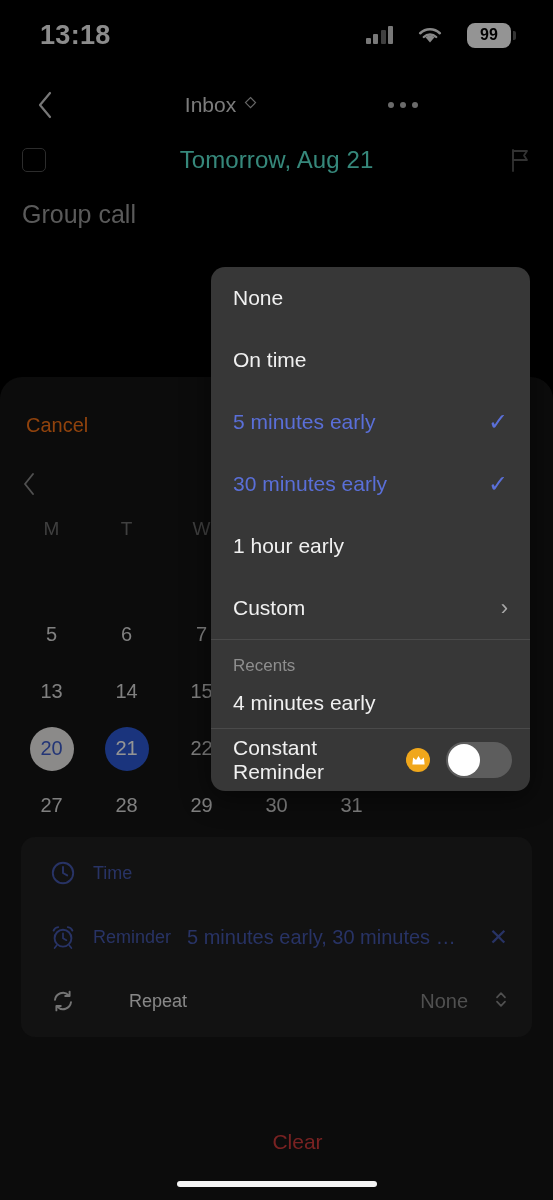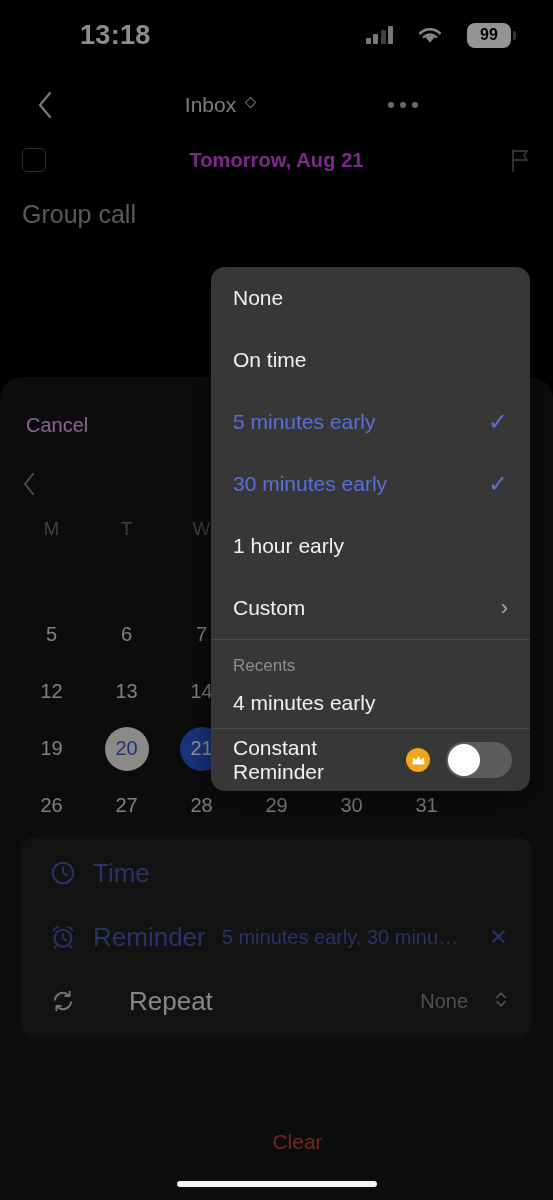"13:18" .status-time { margin-left: 40px -> none }
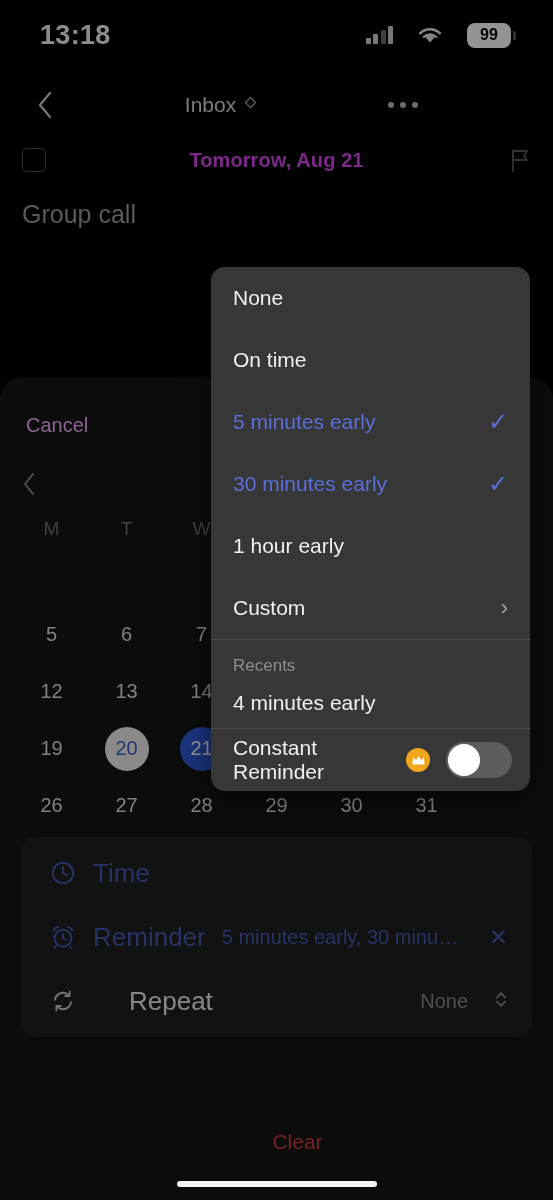"Tomorrow, Aug 21" .date-label { color: #d946ef -> #5eead4; font-size: 20px -> 24px; font-weight: 700 -> 400 }
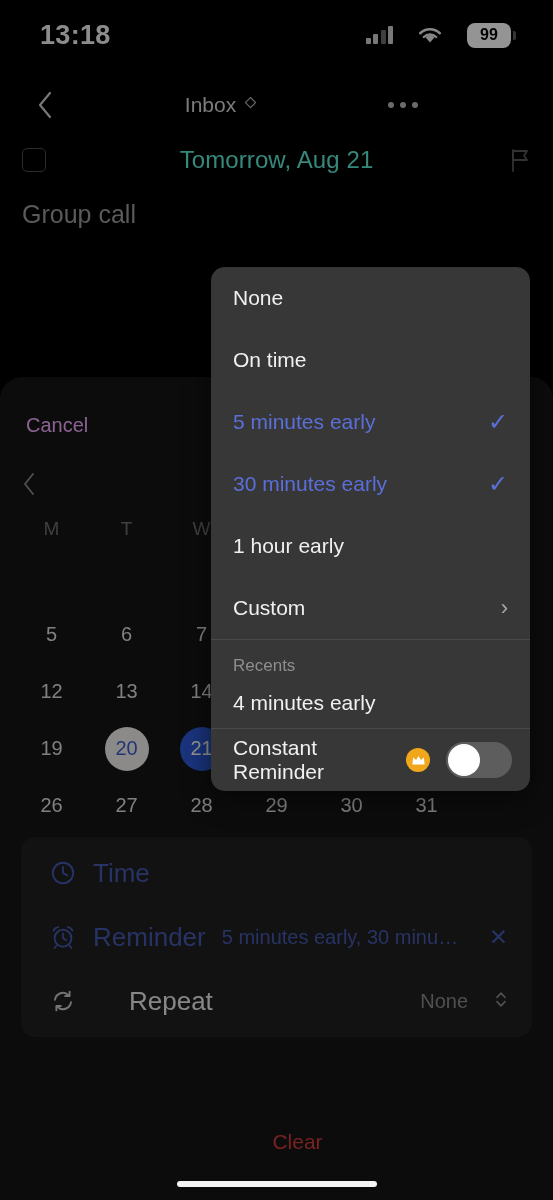"Cancel" .cancel-btn { color: #f0abfc -> #f97316 }
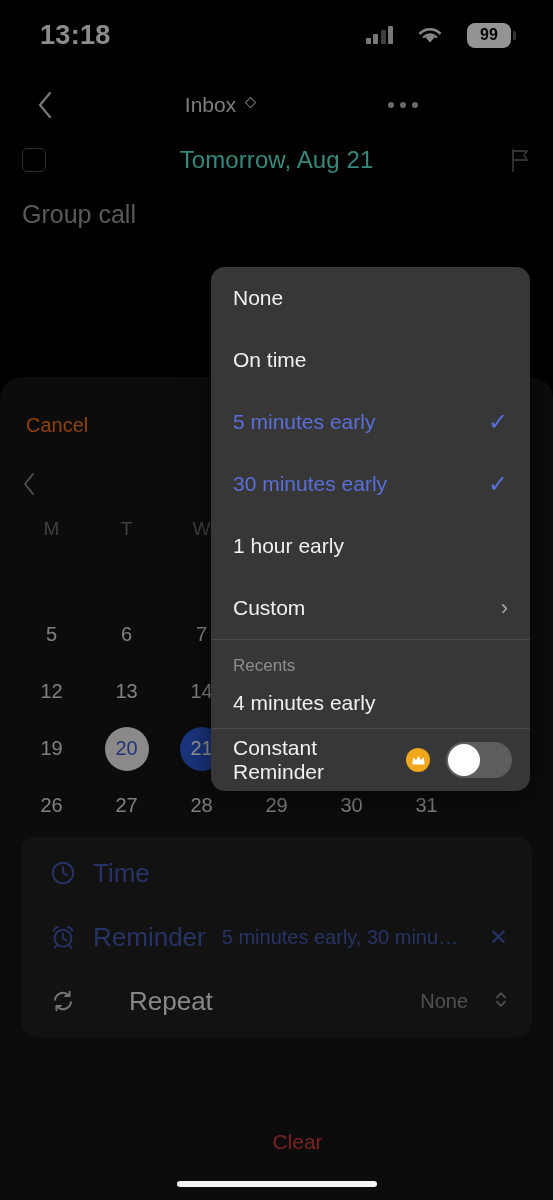"12" div.cal-cell { html: <div> <span>12</span> </div> -> none }
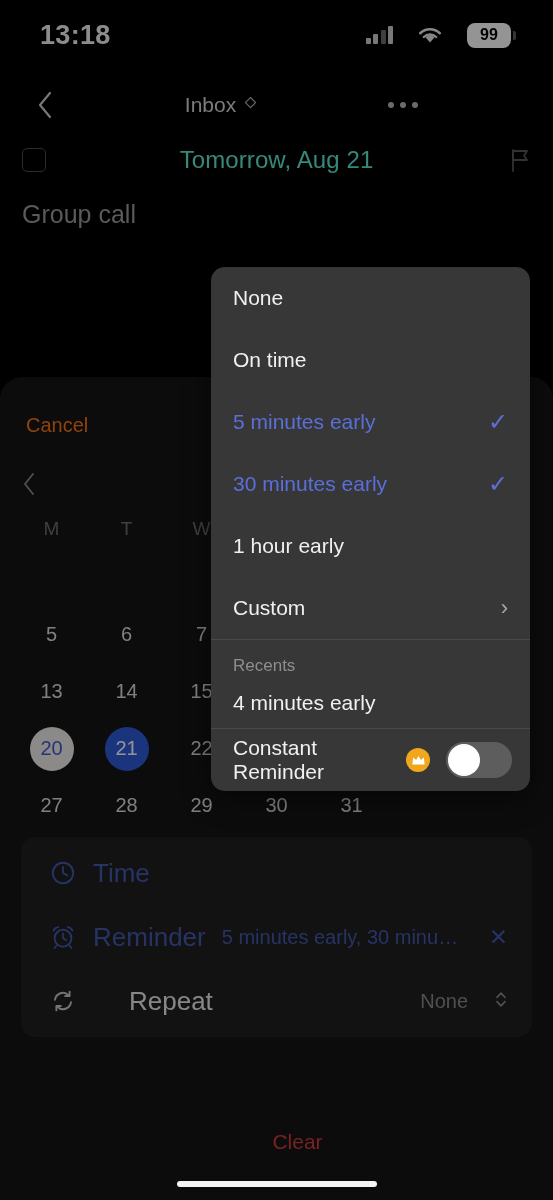"Time" .optrow .lbl { font-size: 26px -> 18px }
